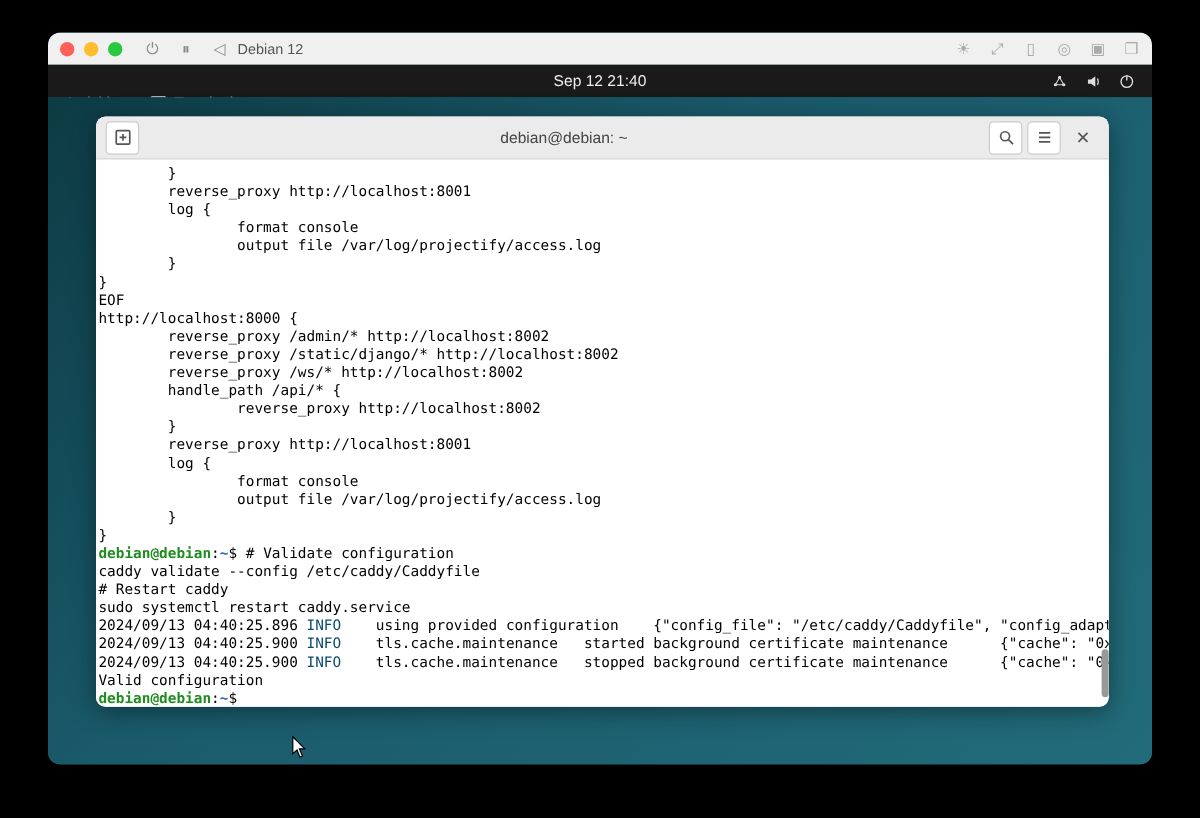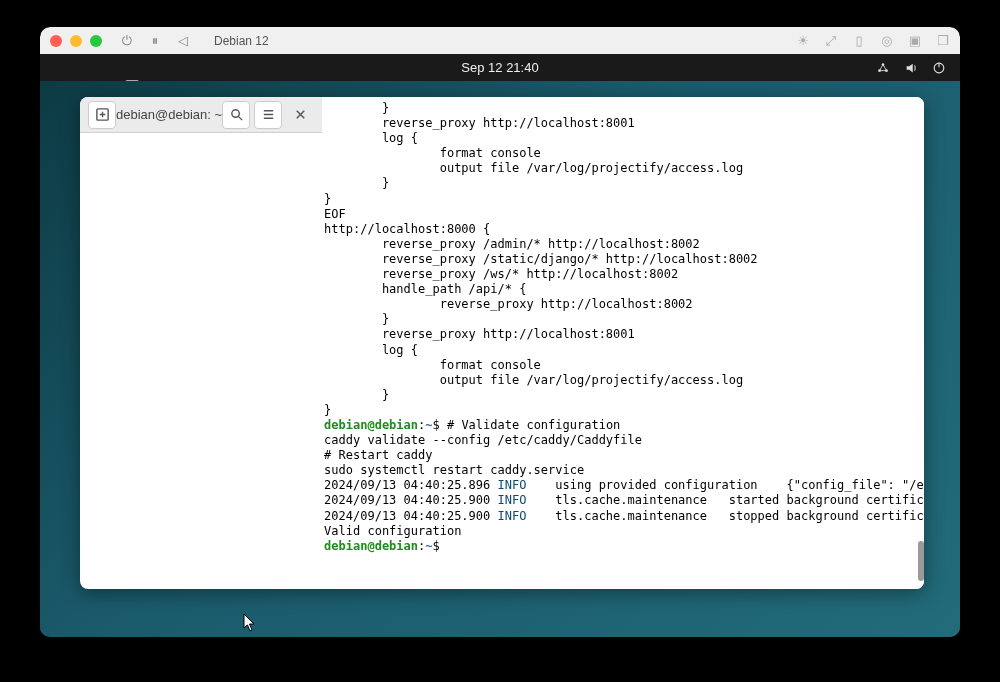"Debian 12" .mac-title { margin-left: 16px -> 0 }
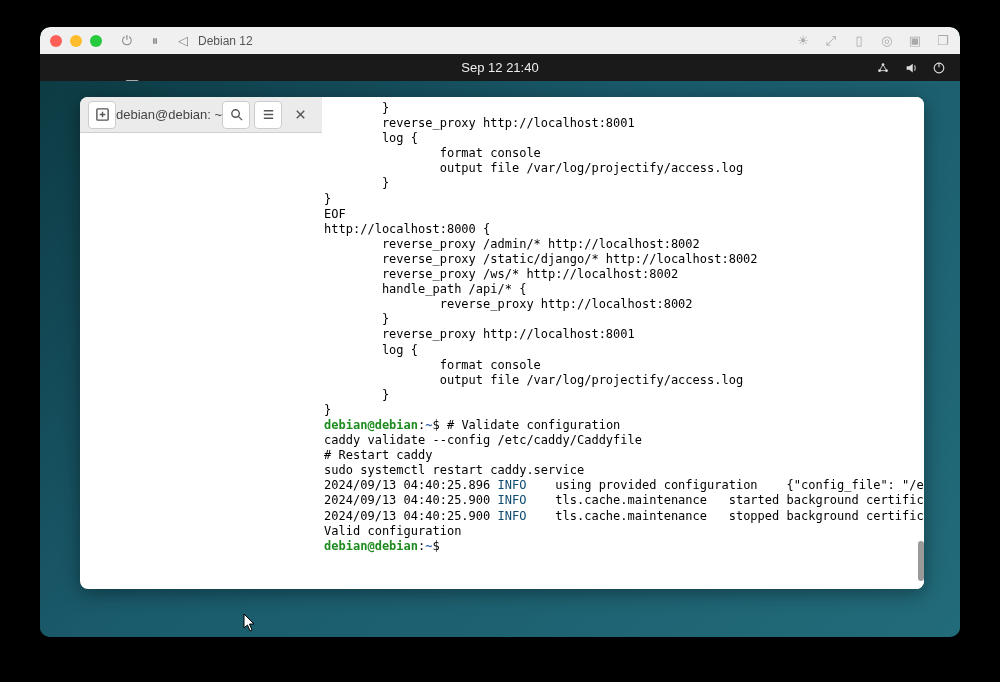"debian@debian: ~" .terminal-window { flex-direction: row -> column }
